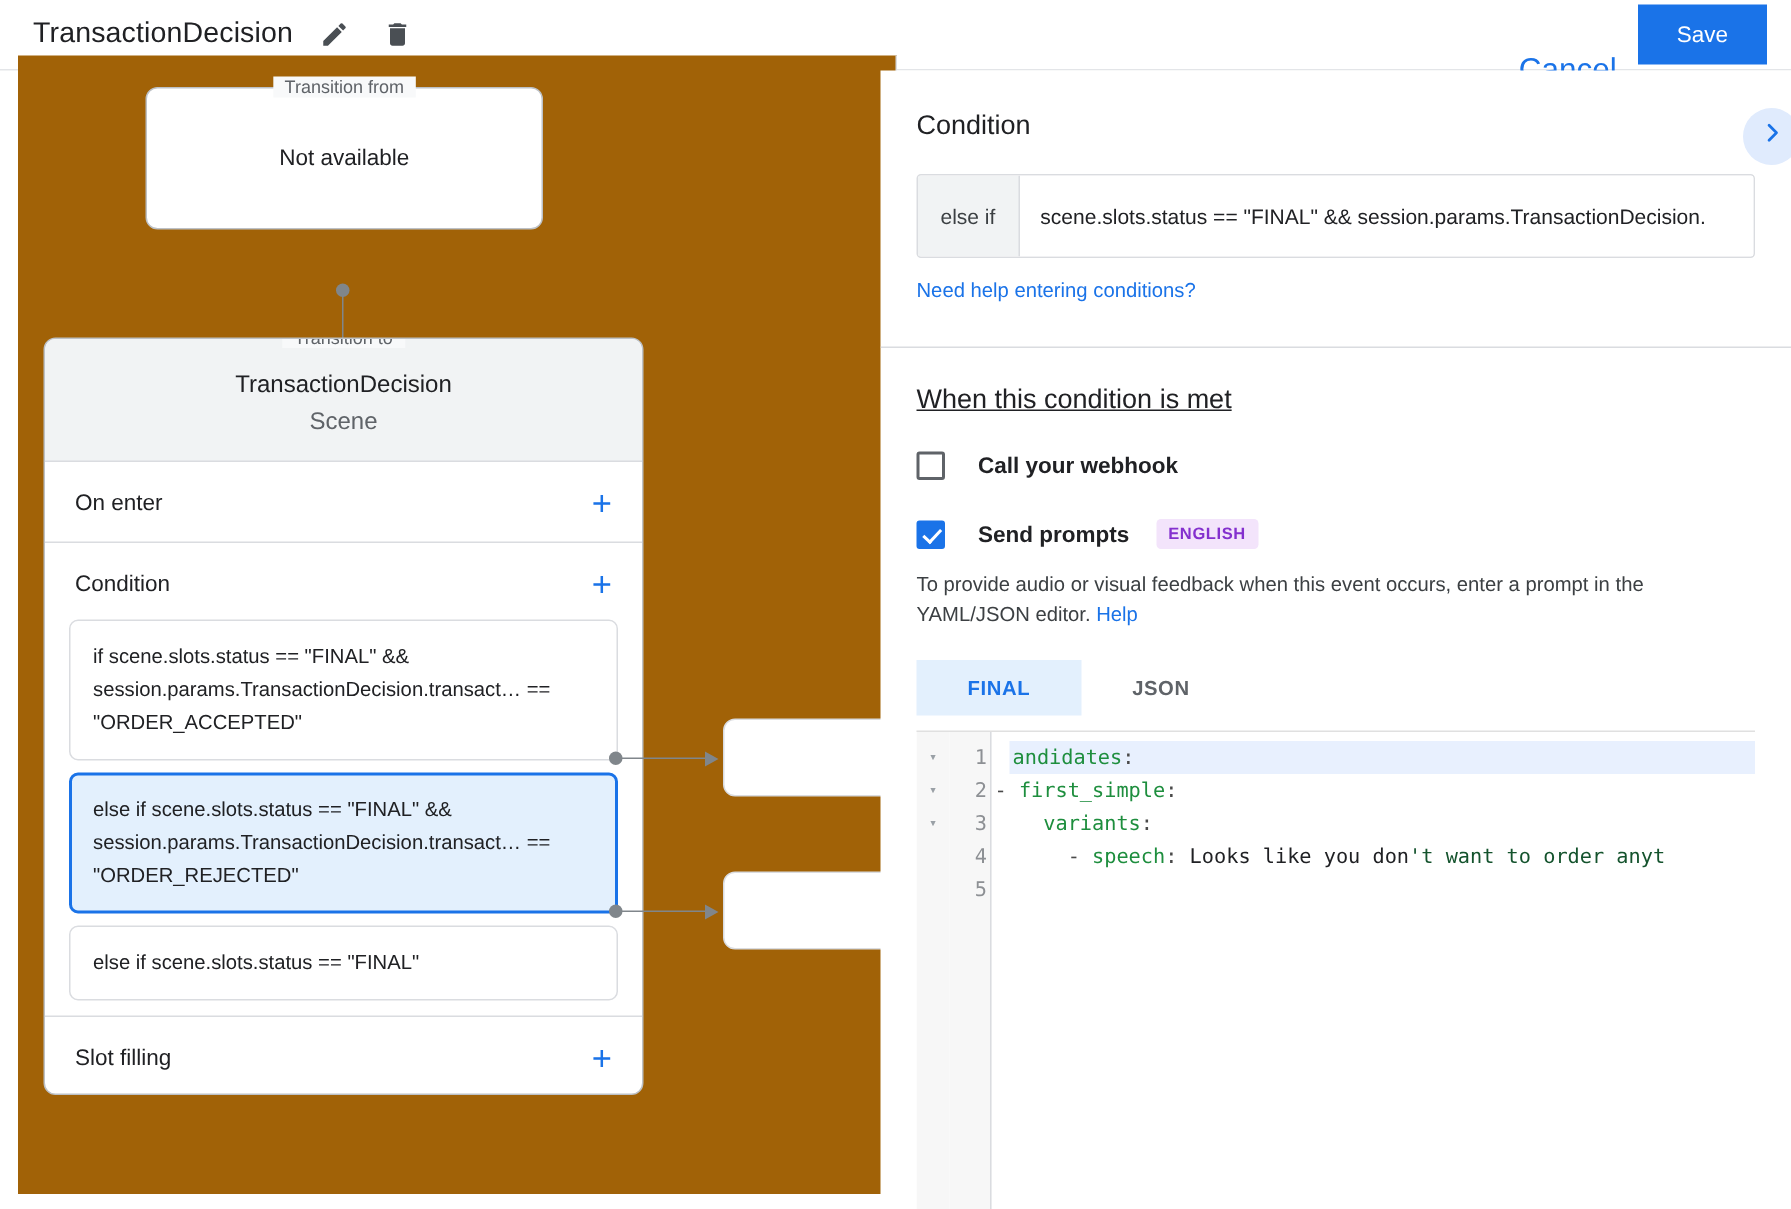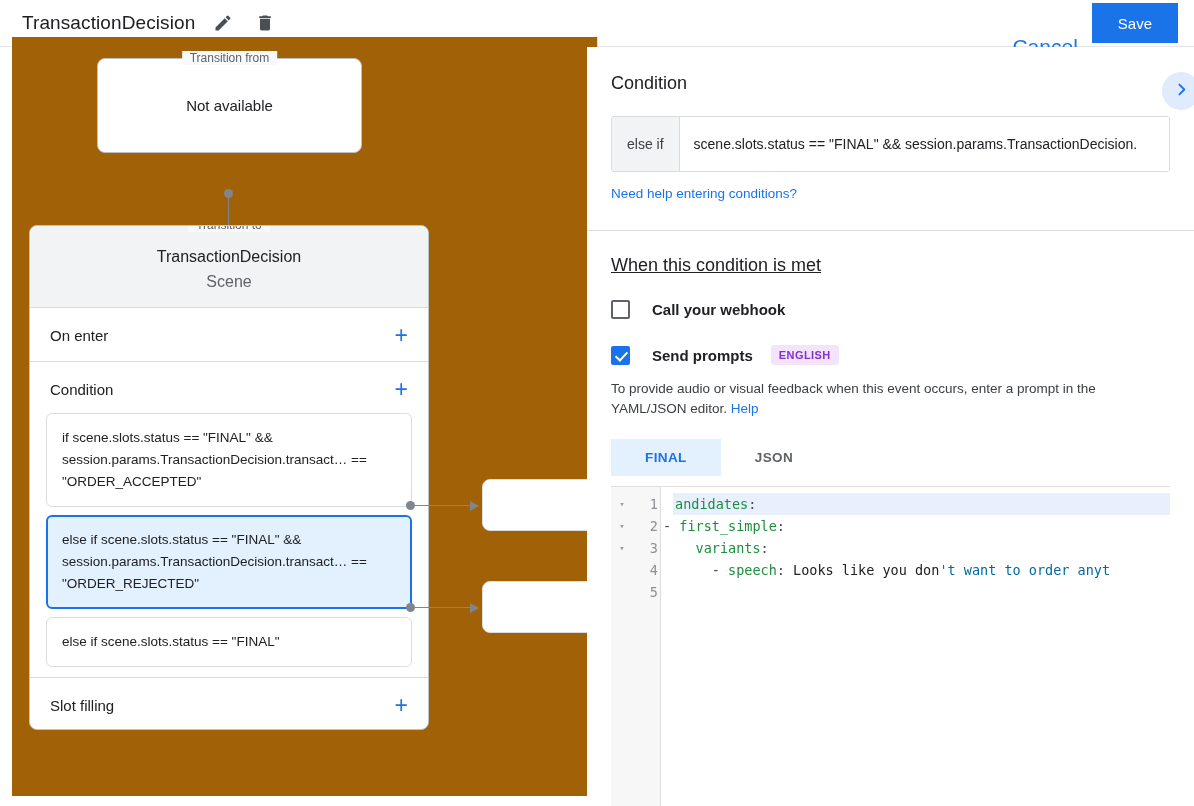"'t want to order anyt" .tok-str { color: #0369a1 -> #14532d }
